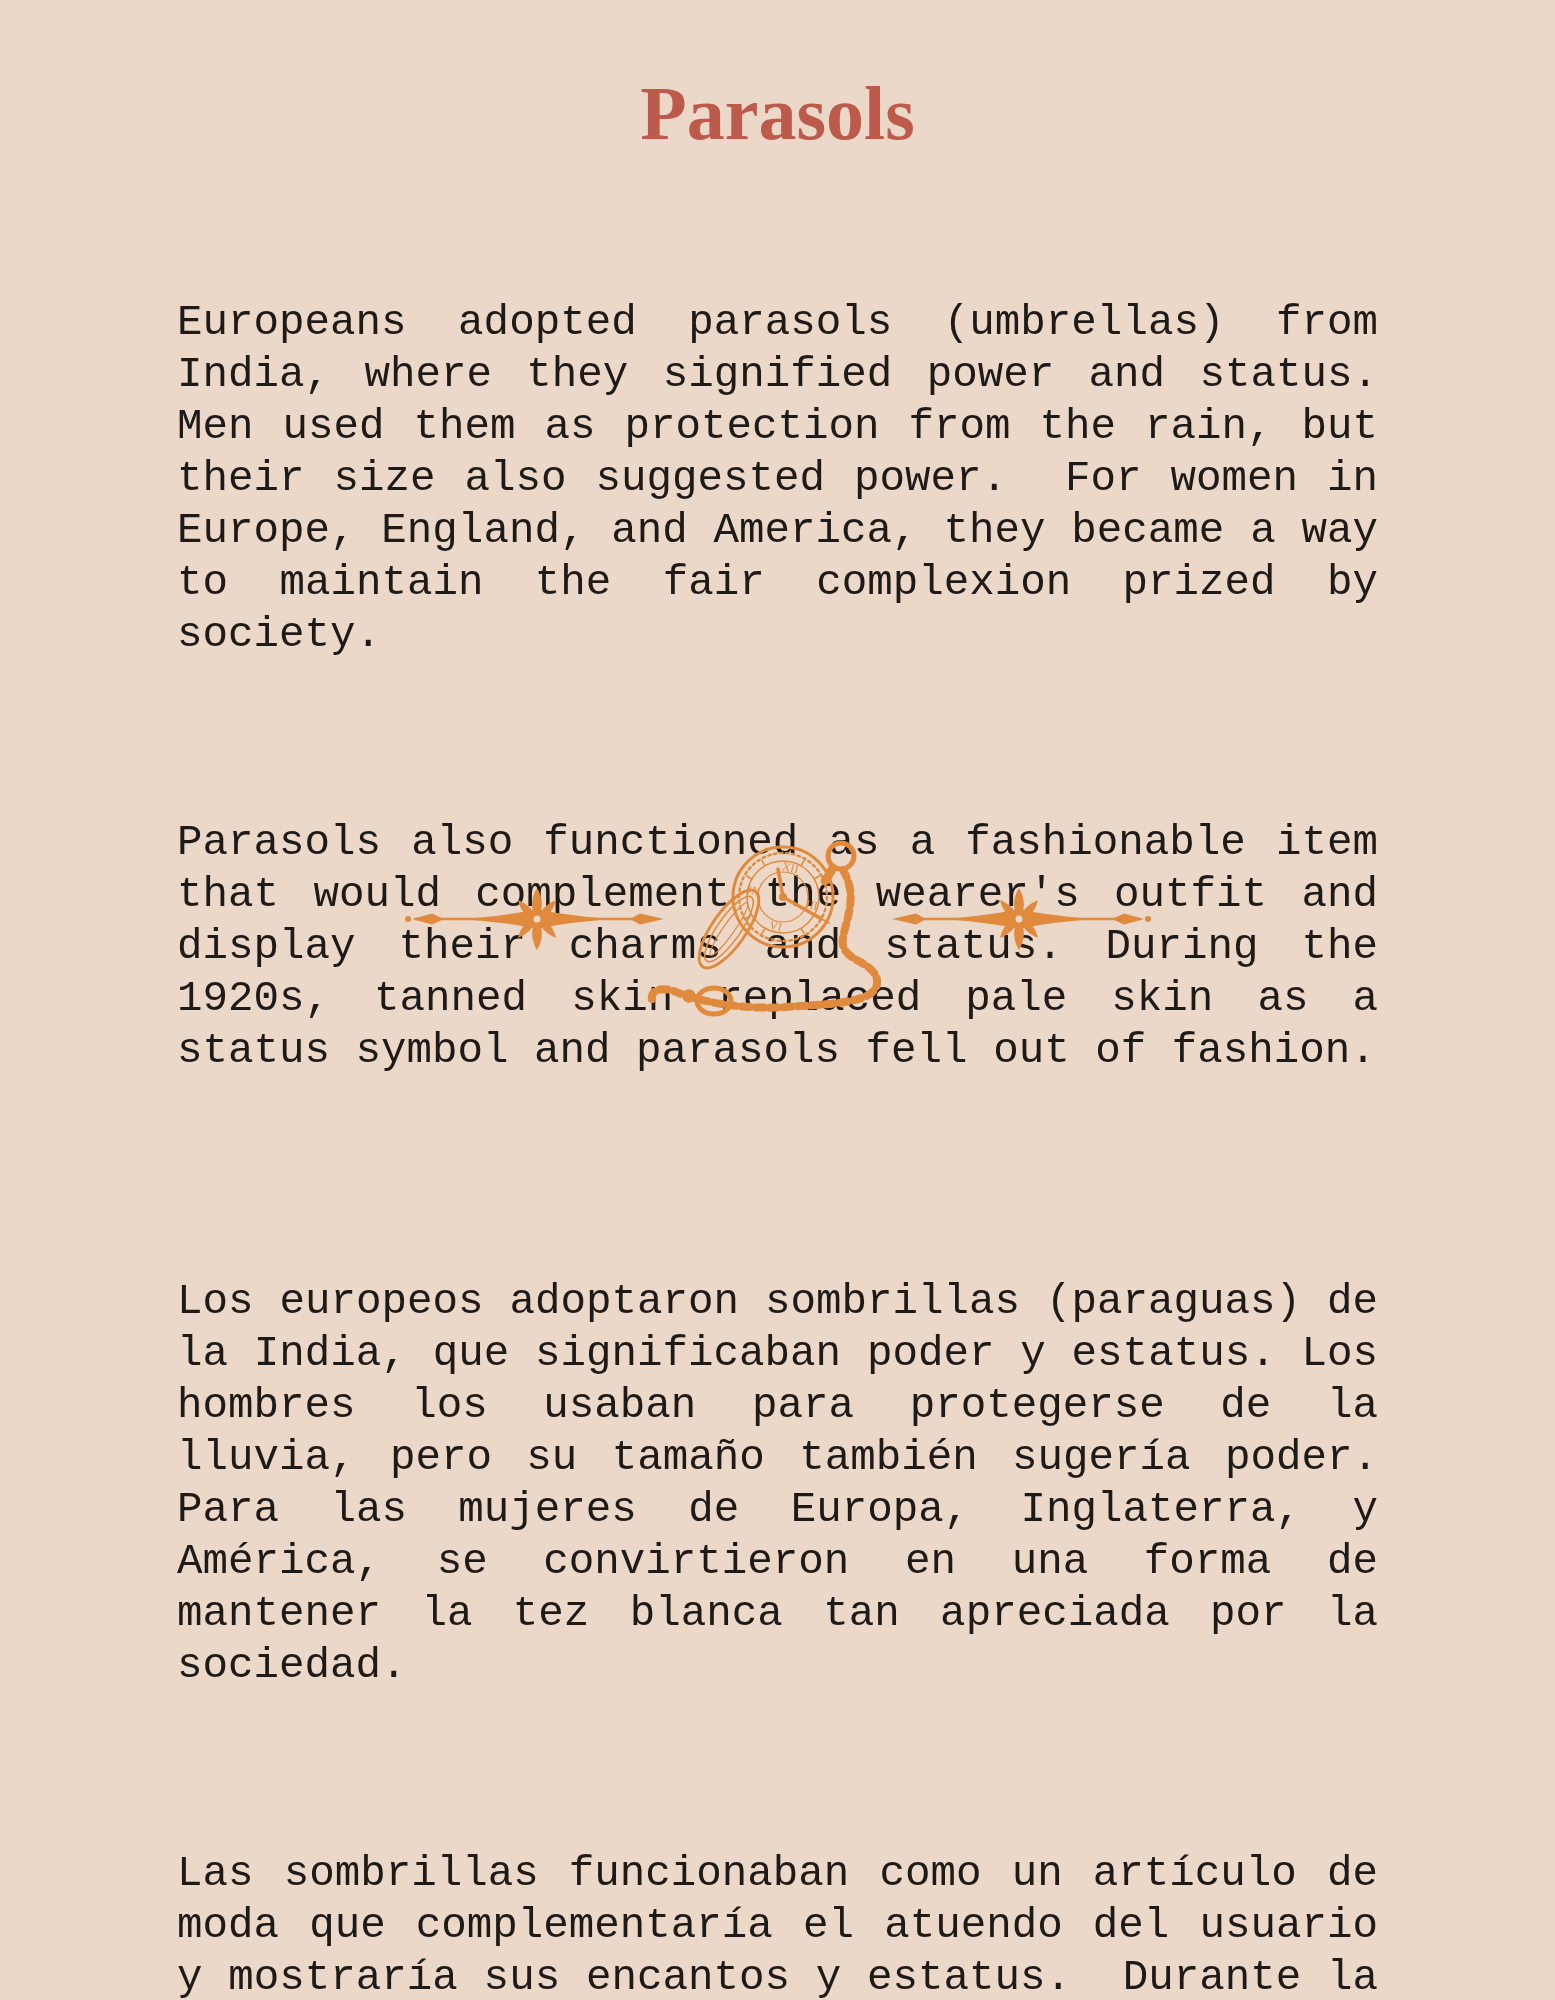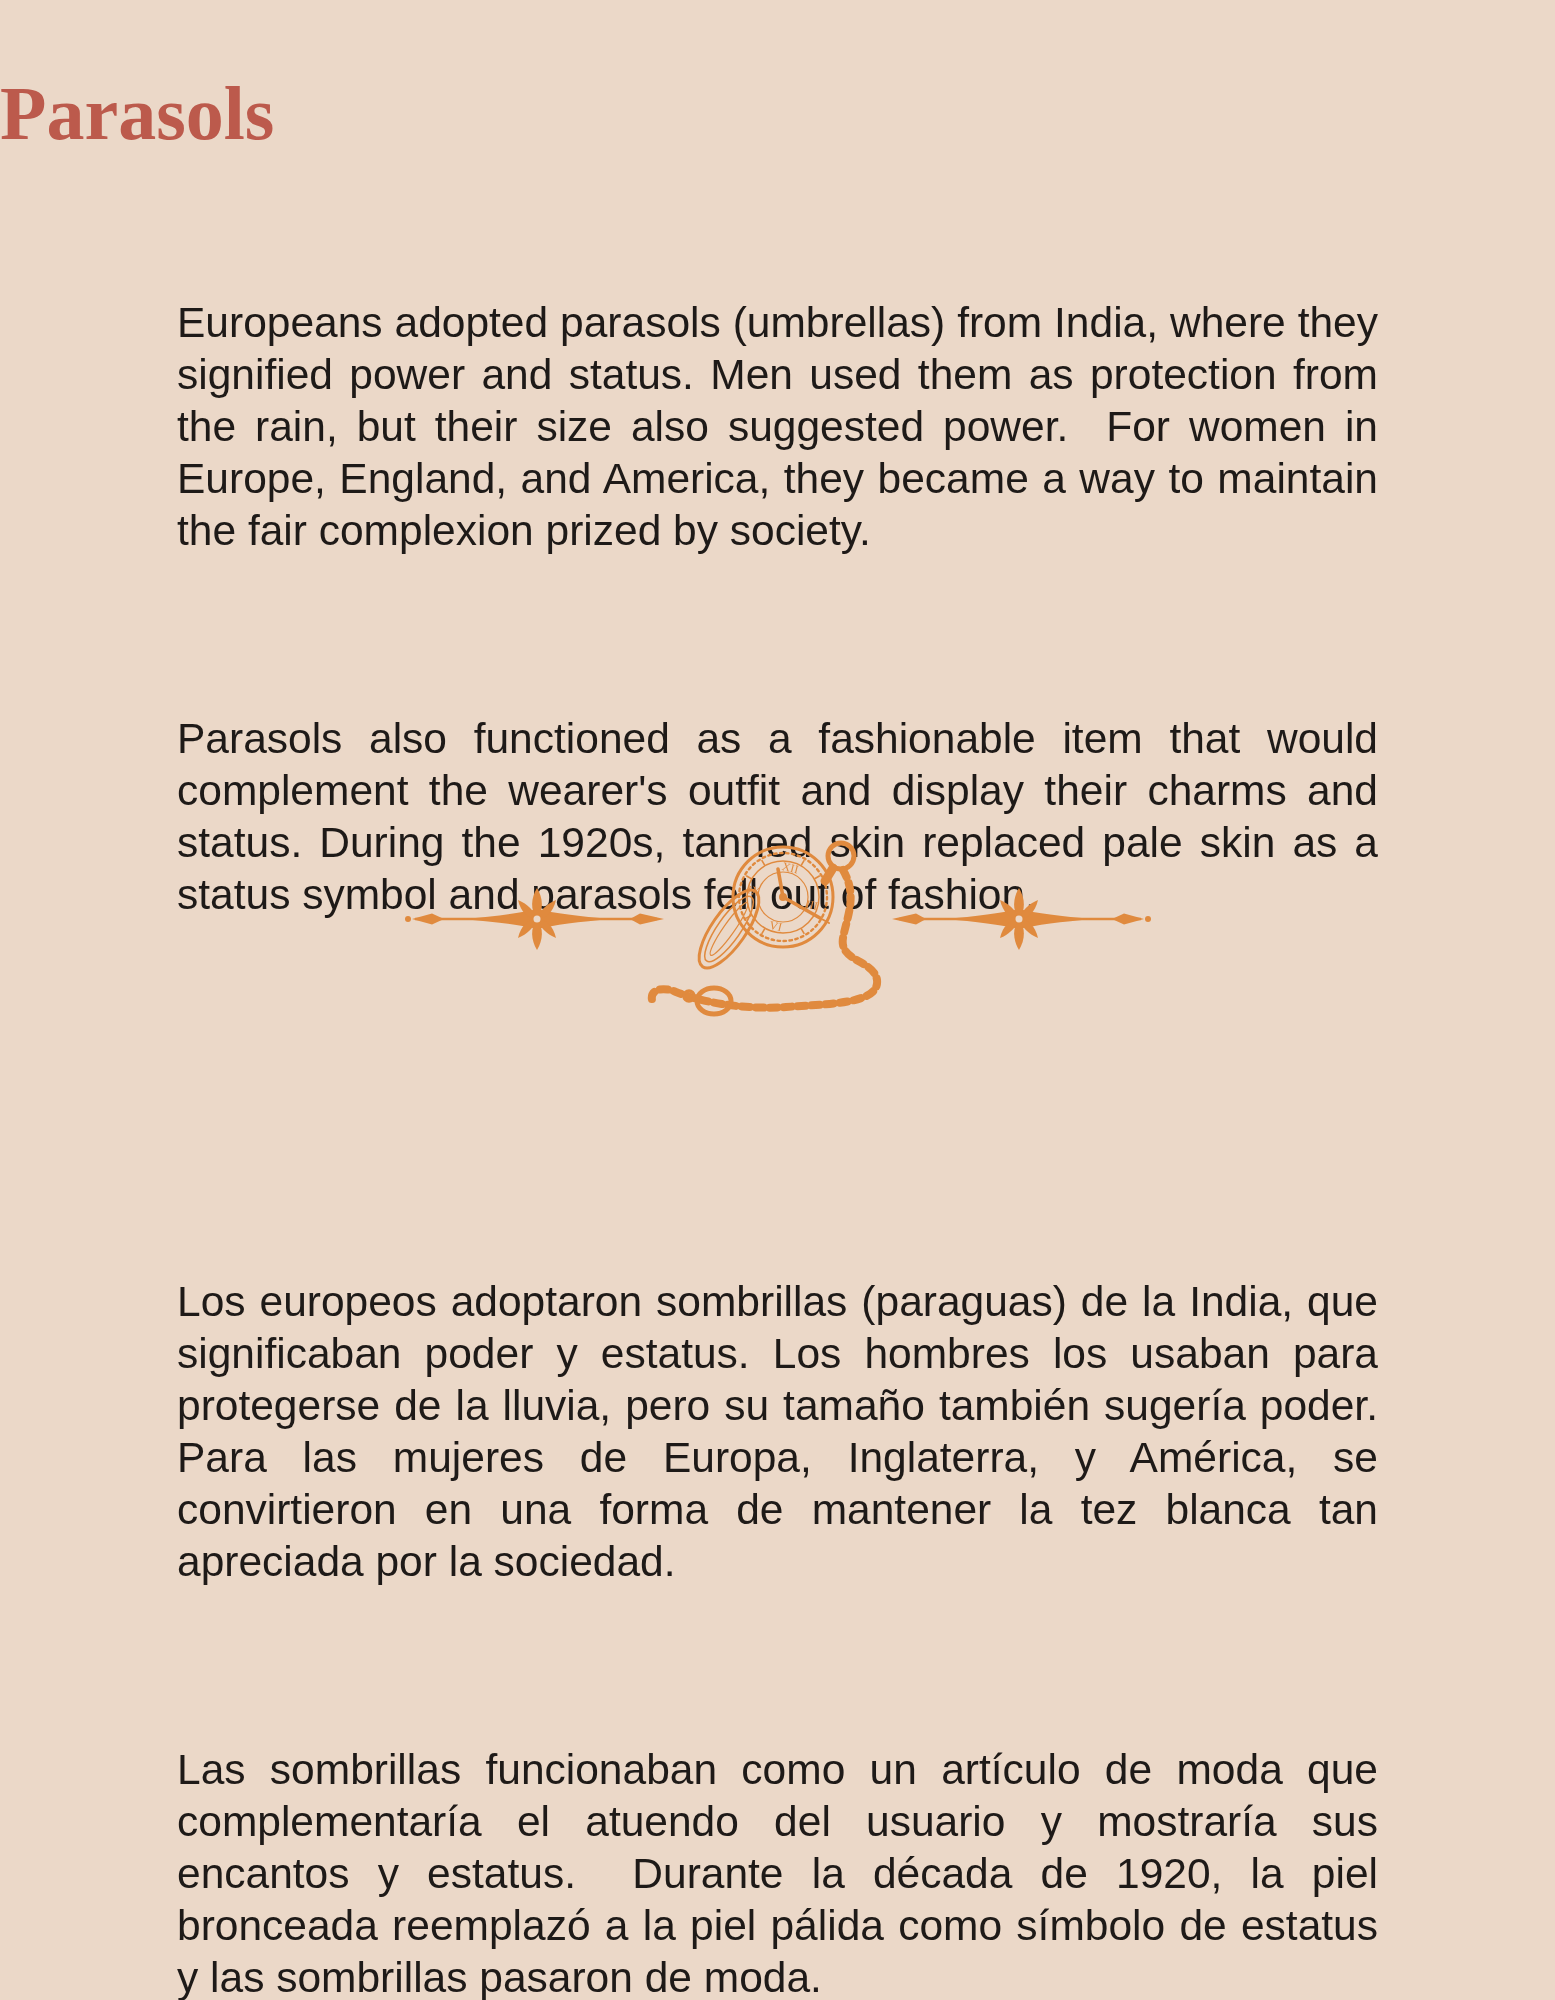"Parasols" .serif-title { text-align: none -> center }
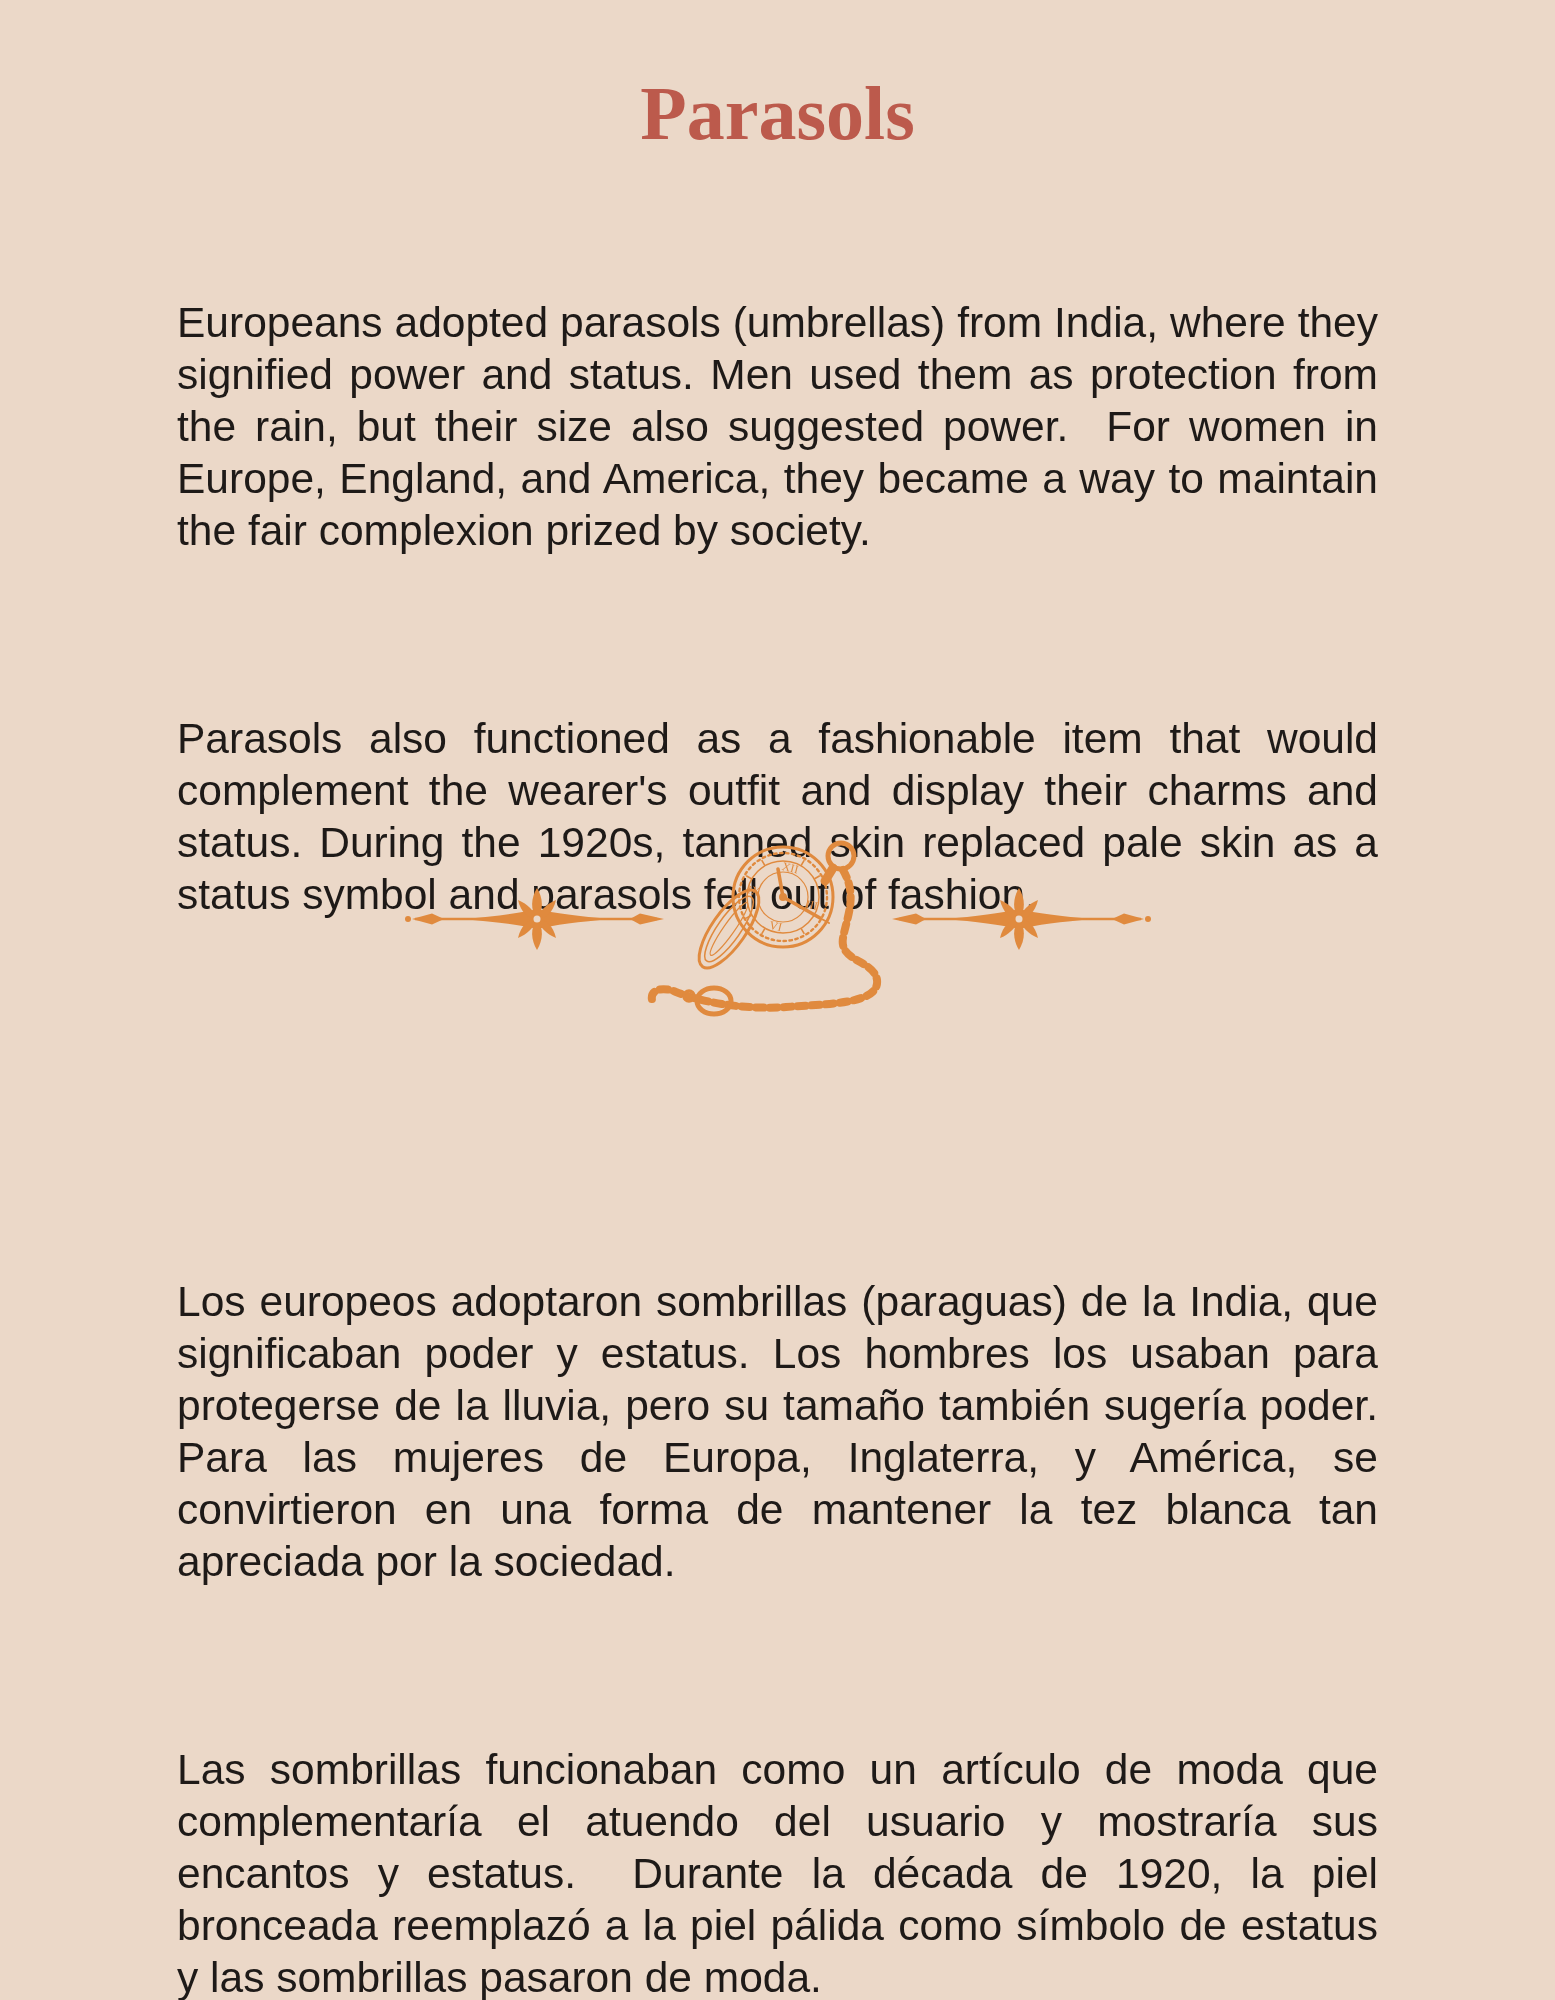"Europeans adopted parasols (umbrellas)" .text-block p { font-family: none -> Liberation Mono, monospace }
